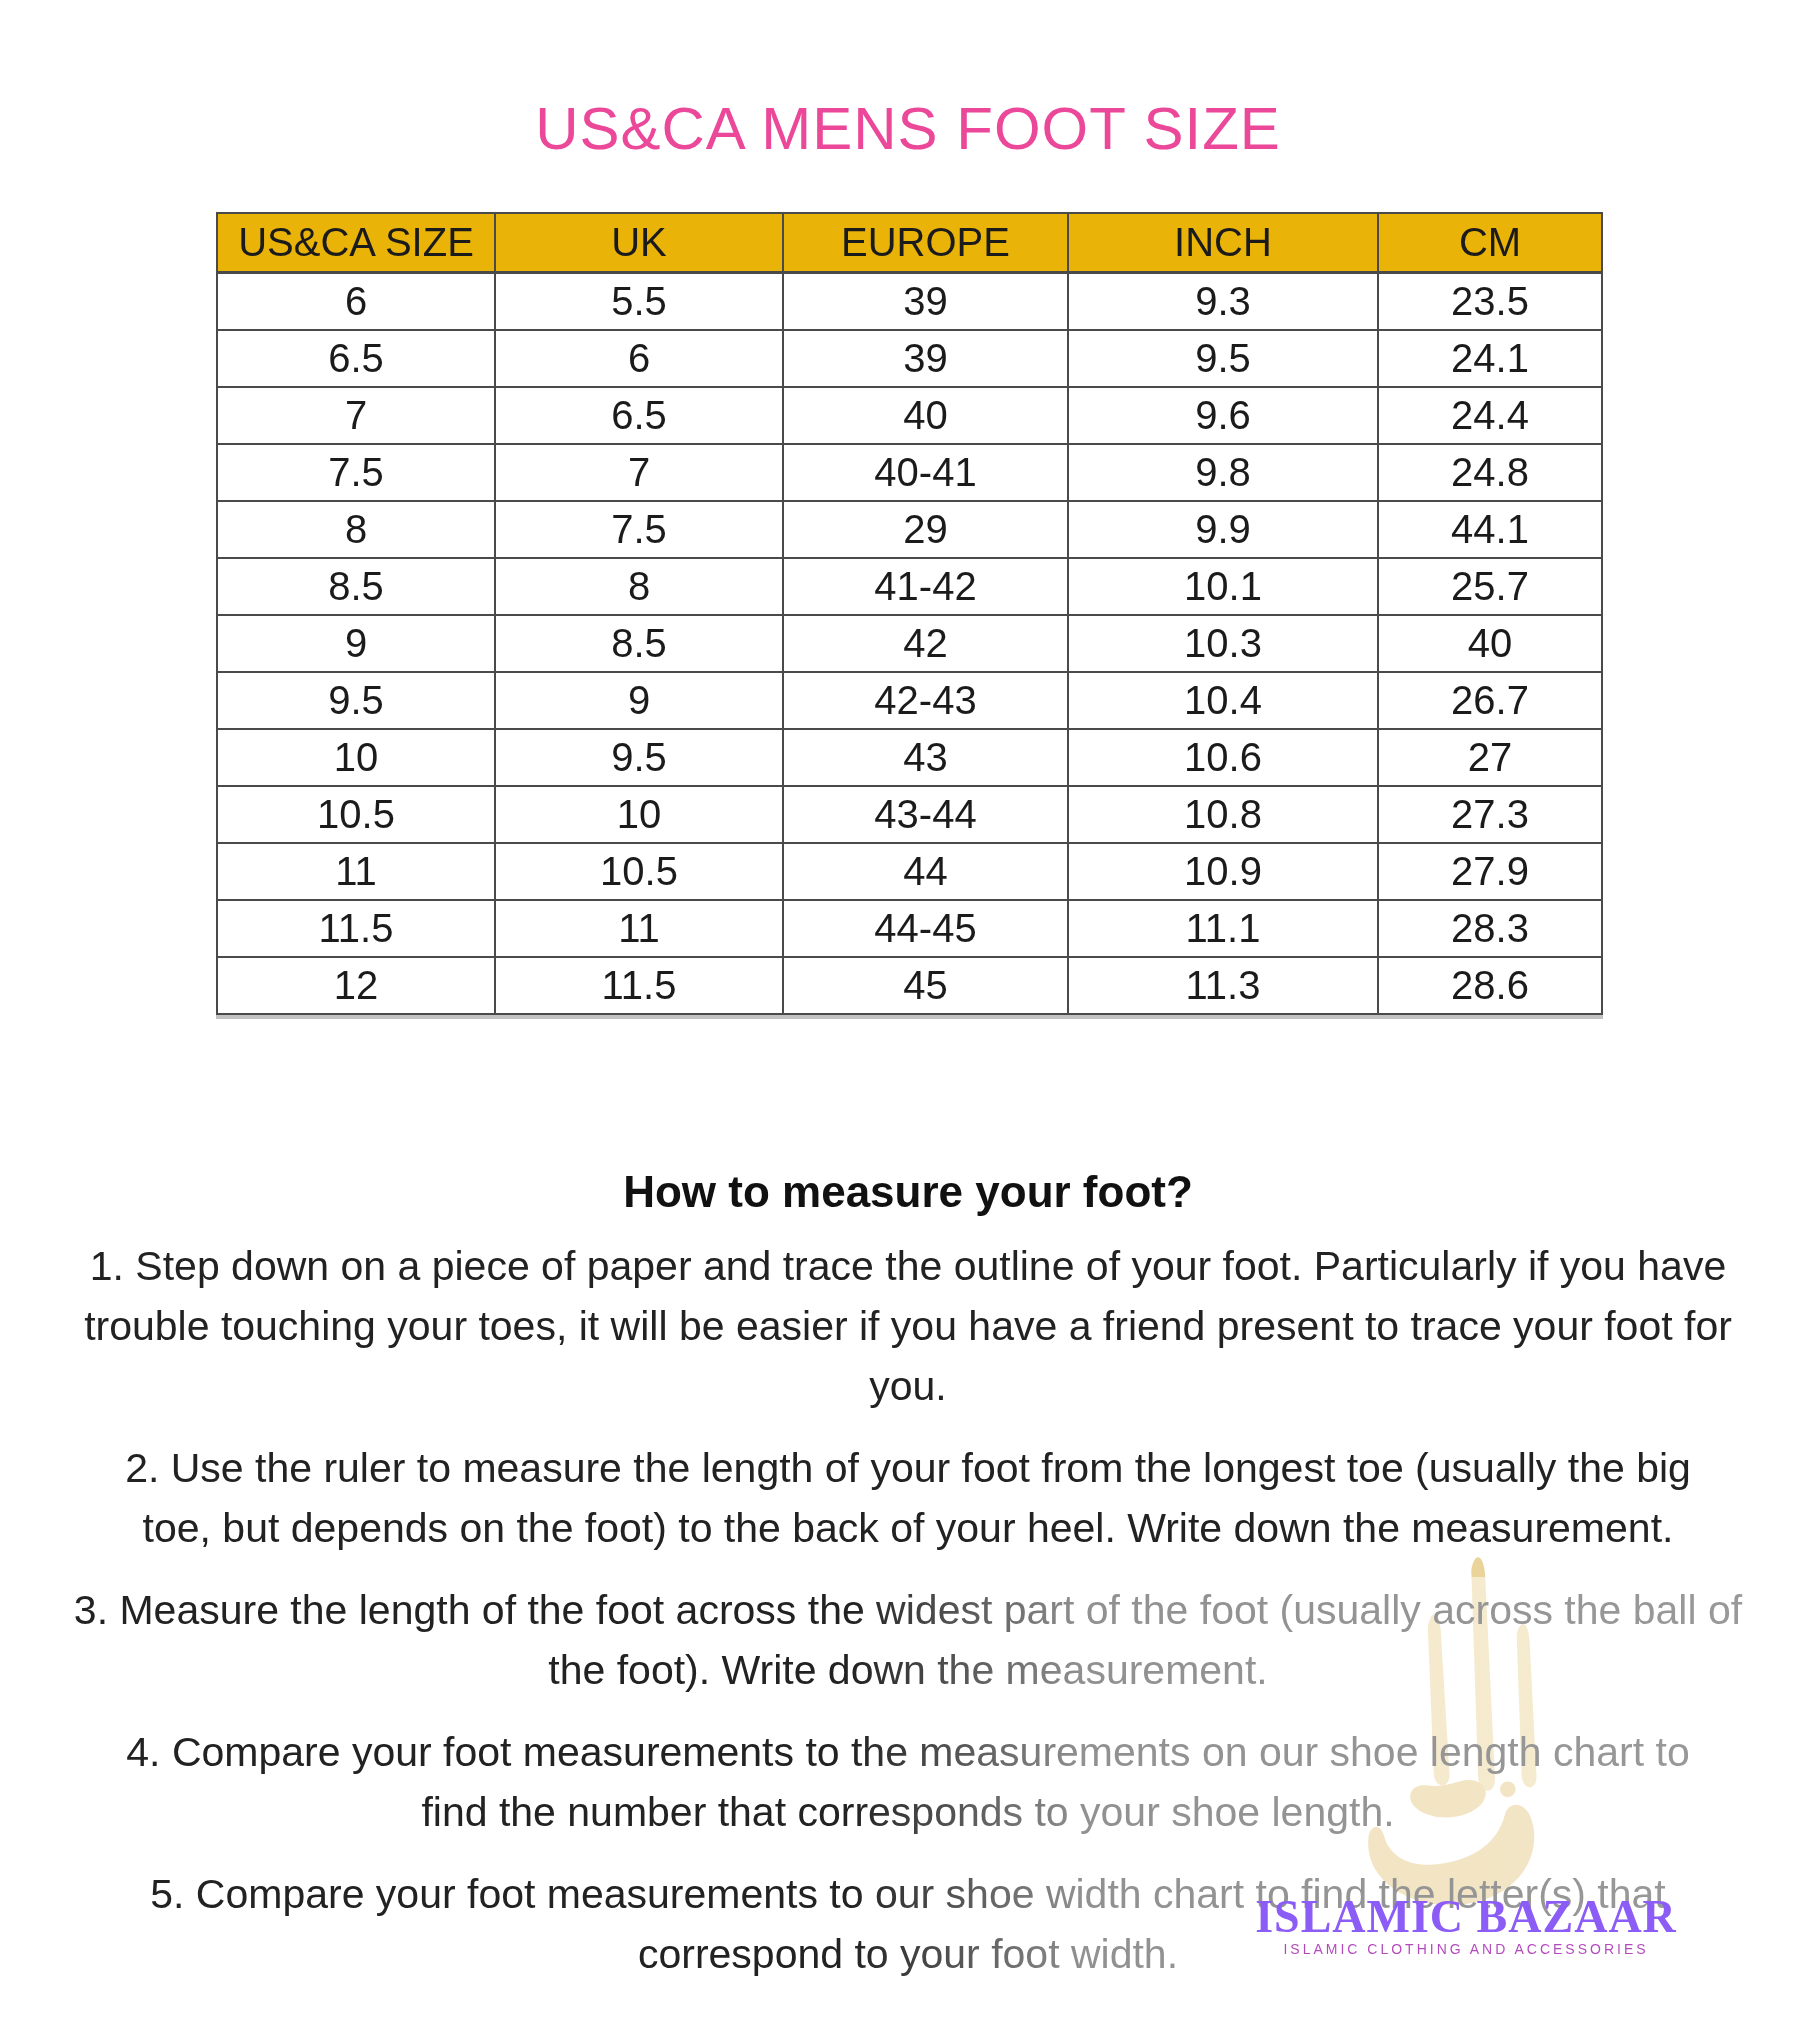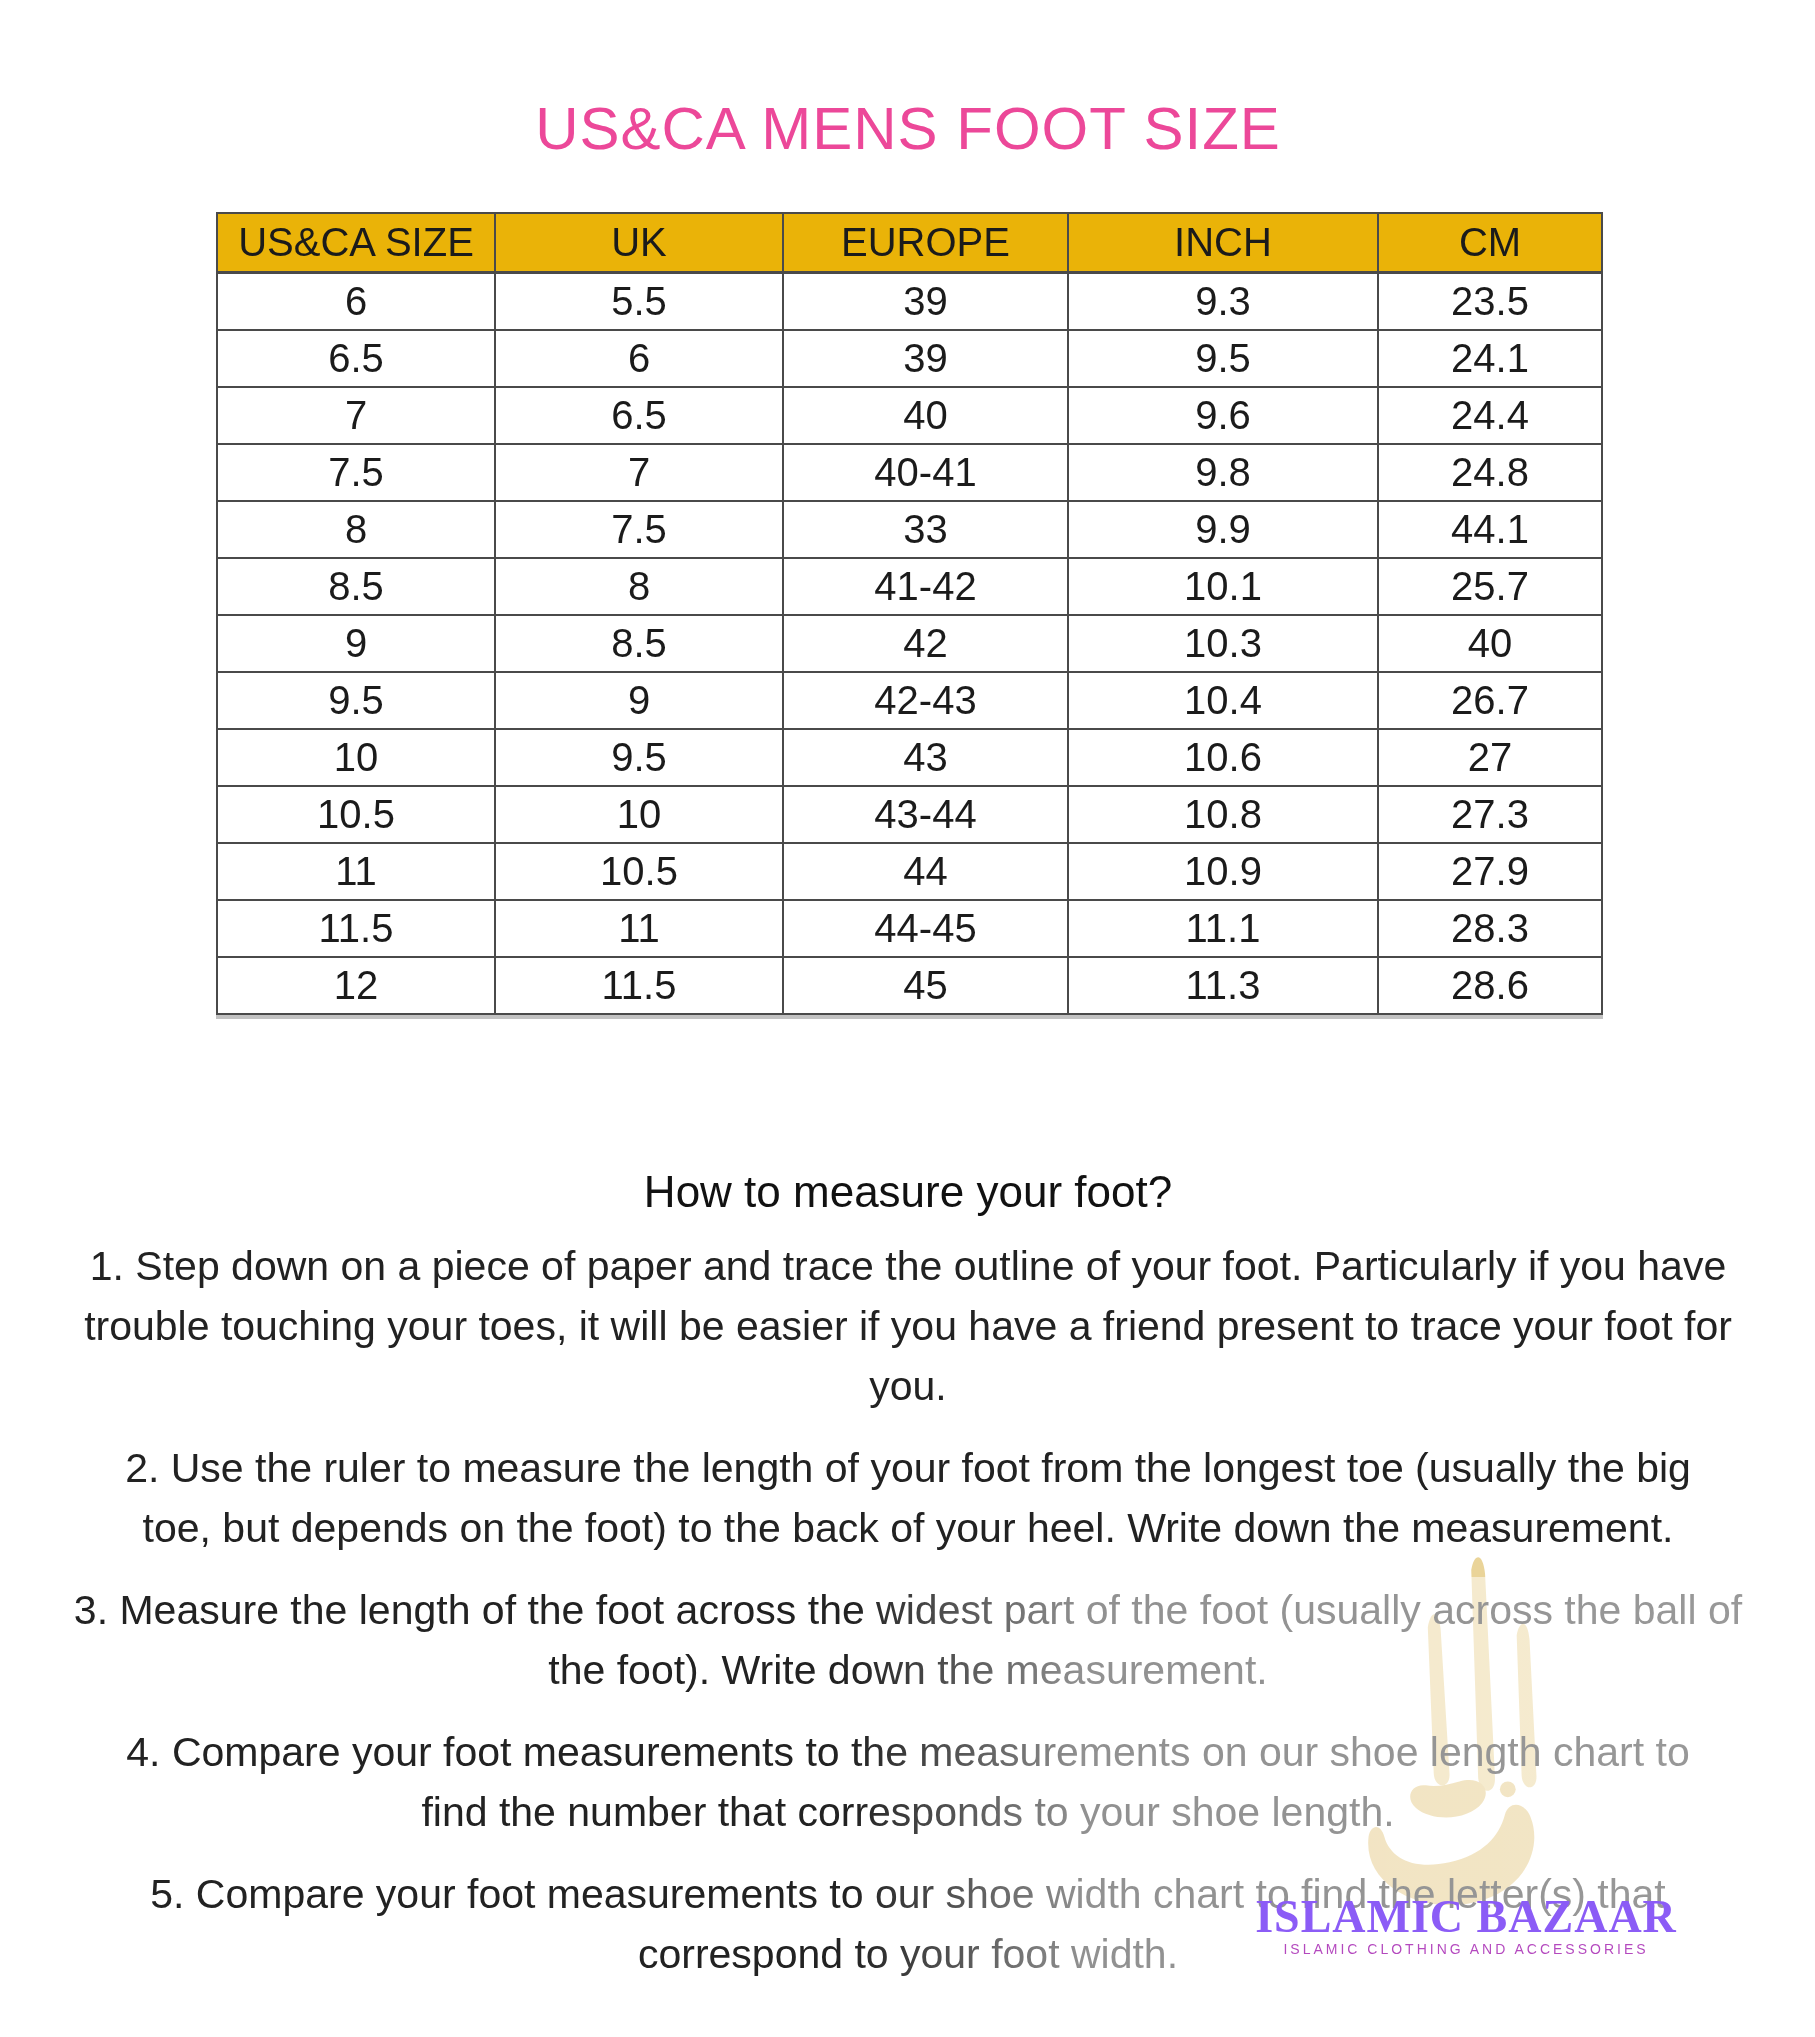"33" td { text: 33 -> 29 }
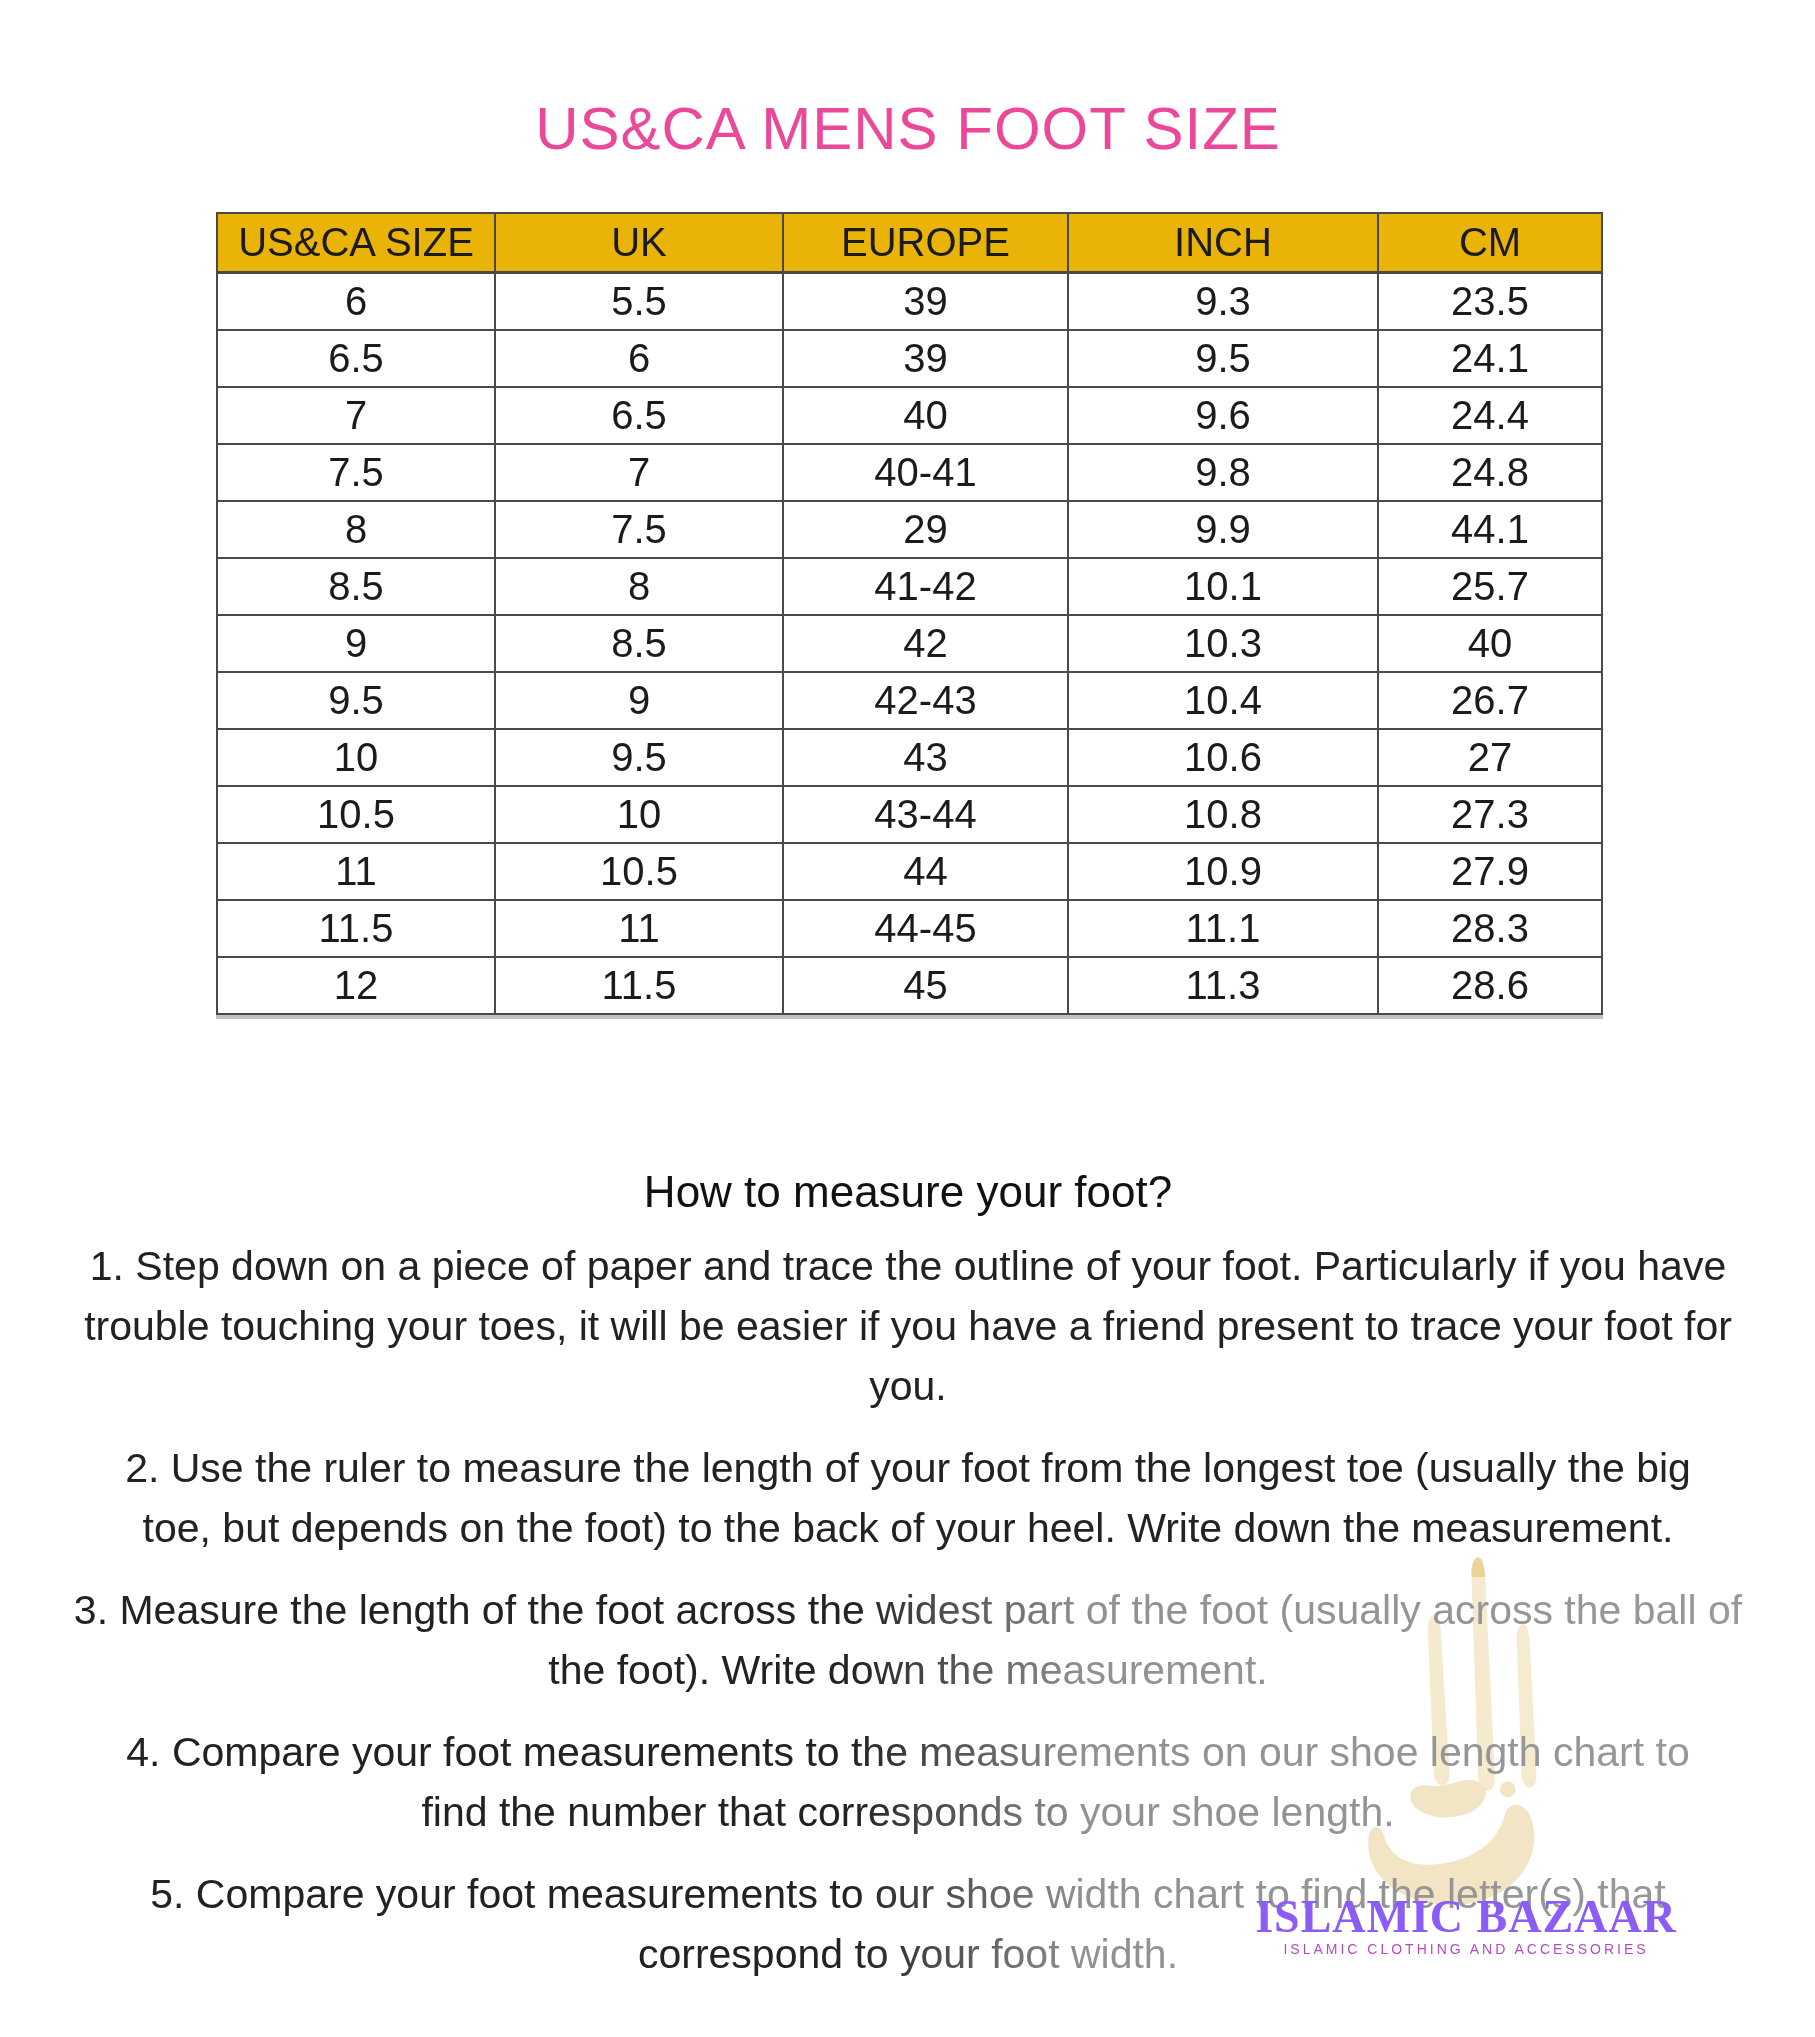"How to measure your foot?" .instructions h2 { font-weight: 400 -> 700 }
